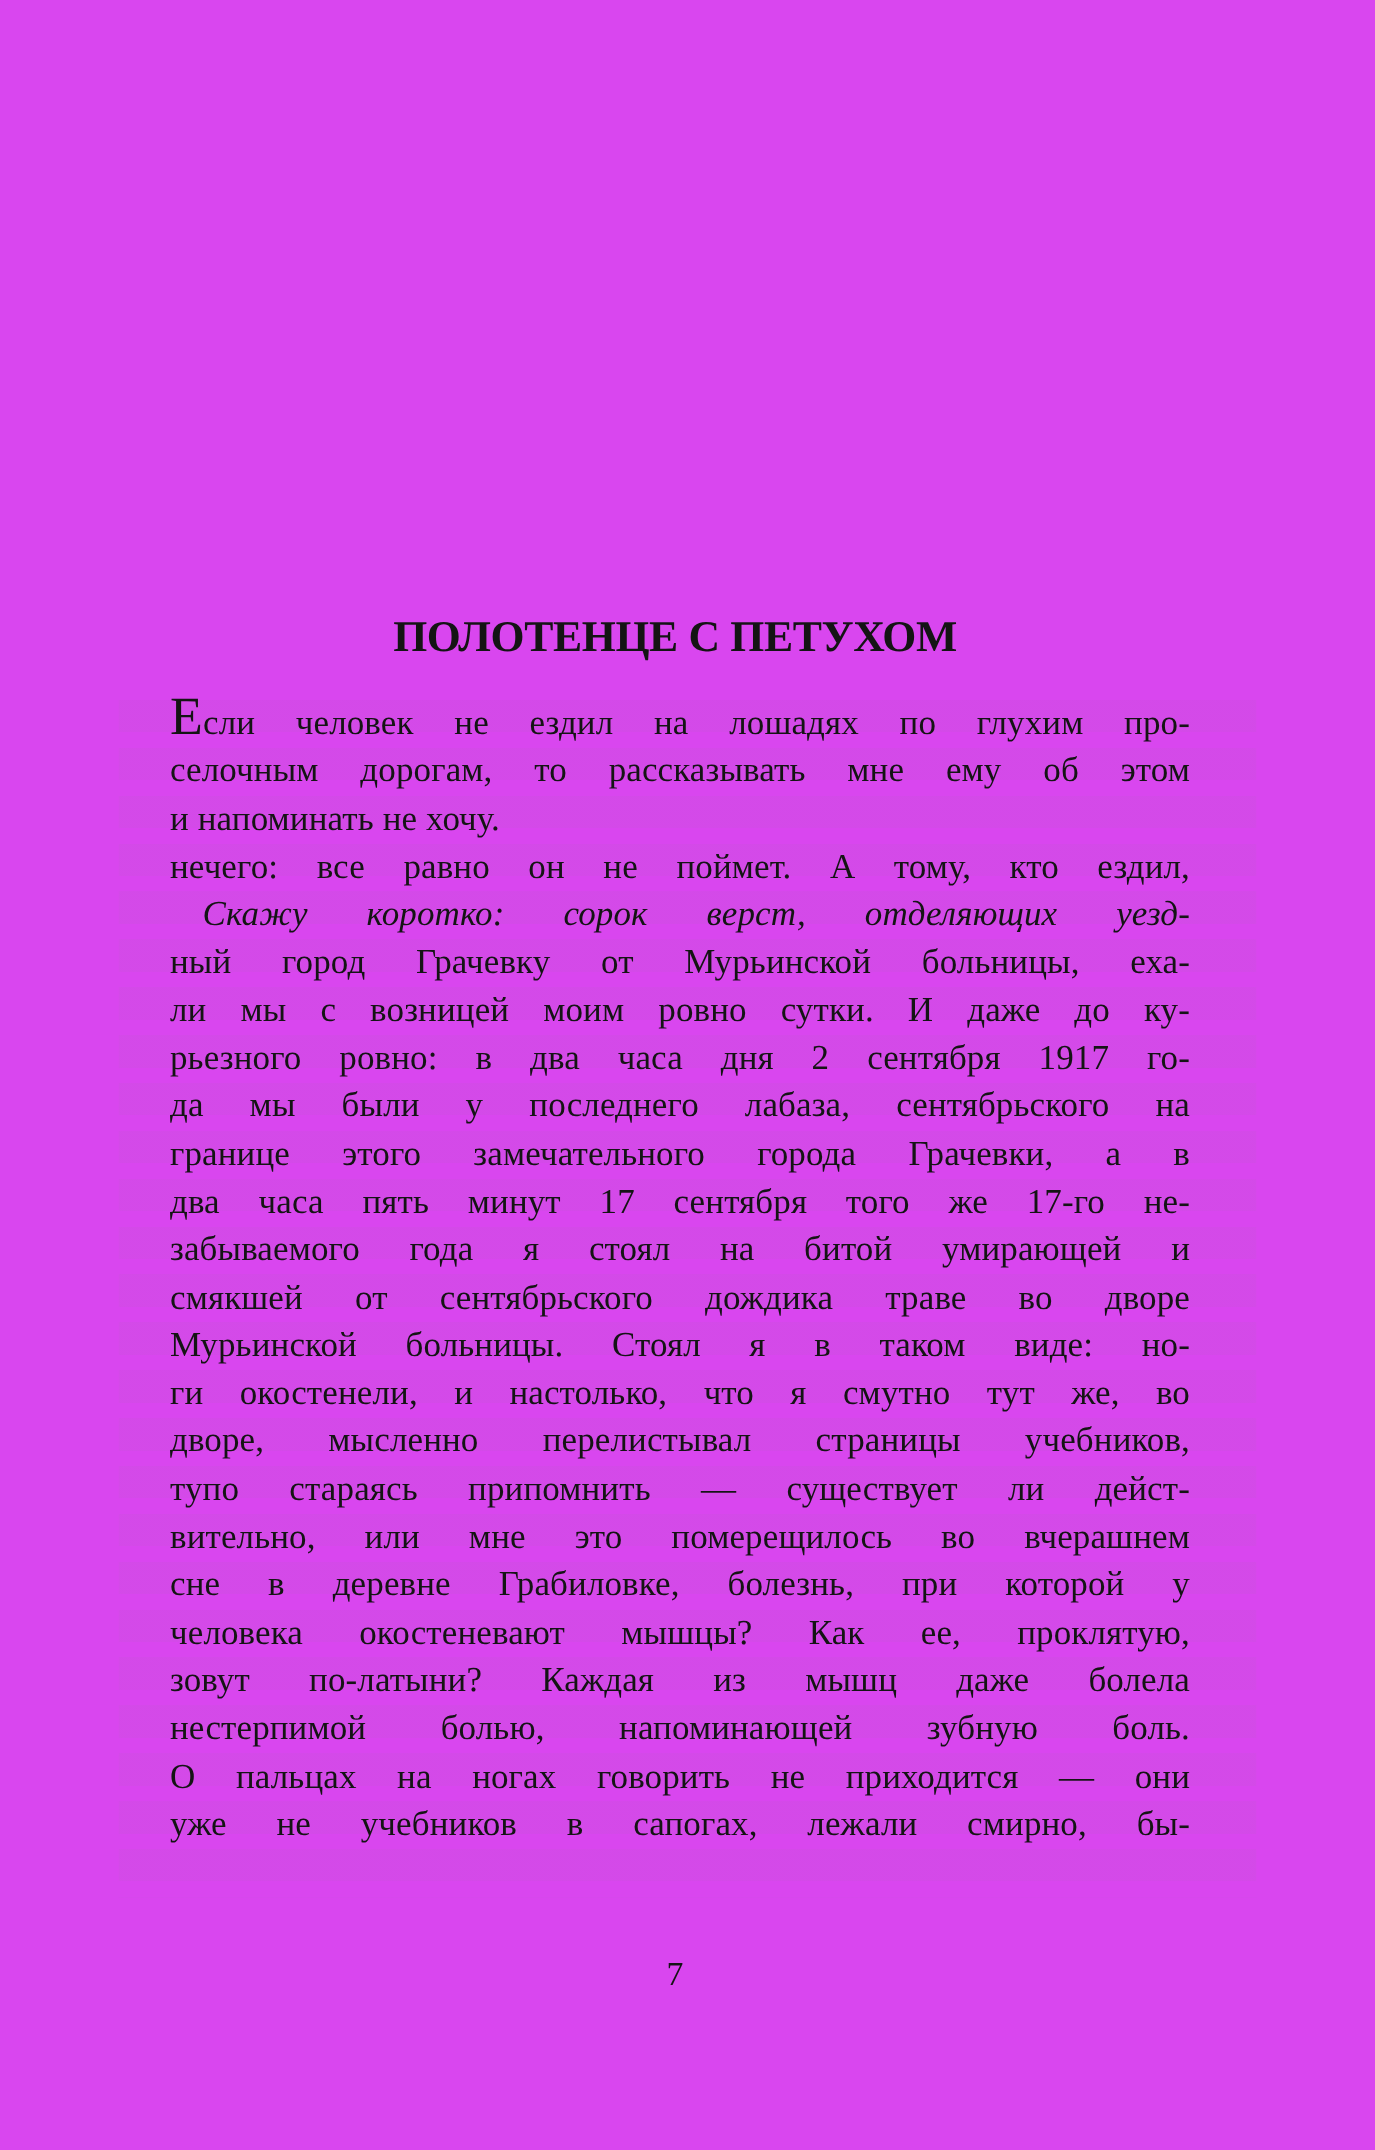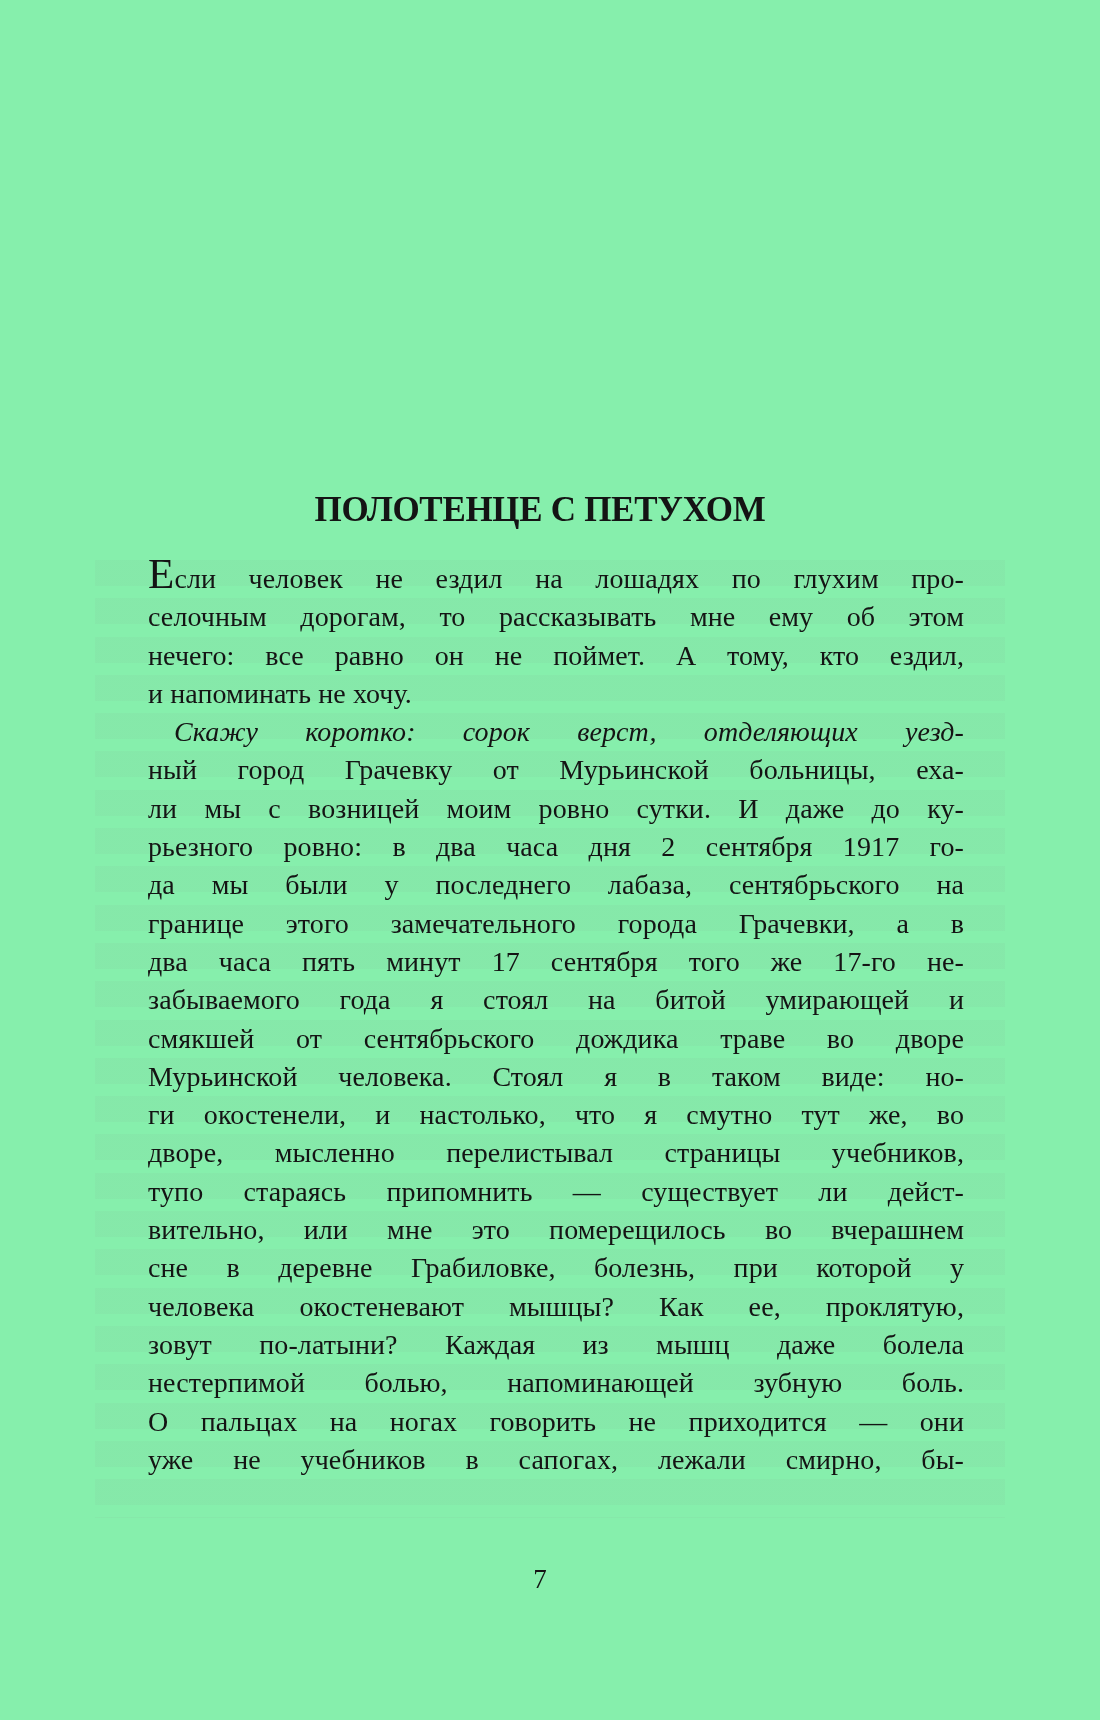"ПОЛОТЕНЦЕ С ПЕТУХОМ" .page { background: #86efac -> #d946ef }
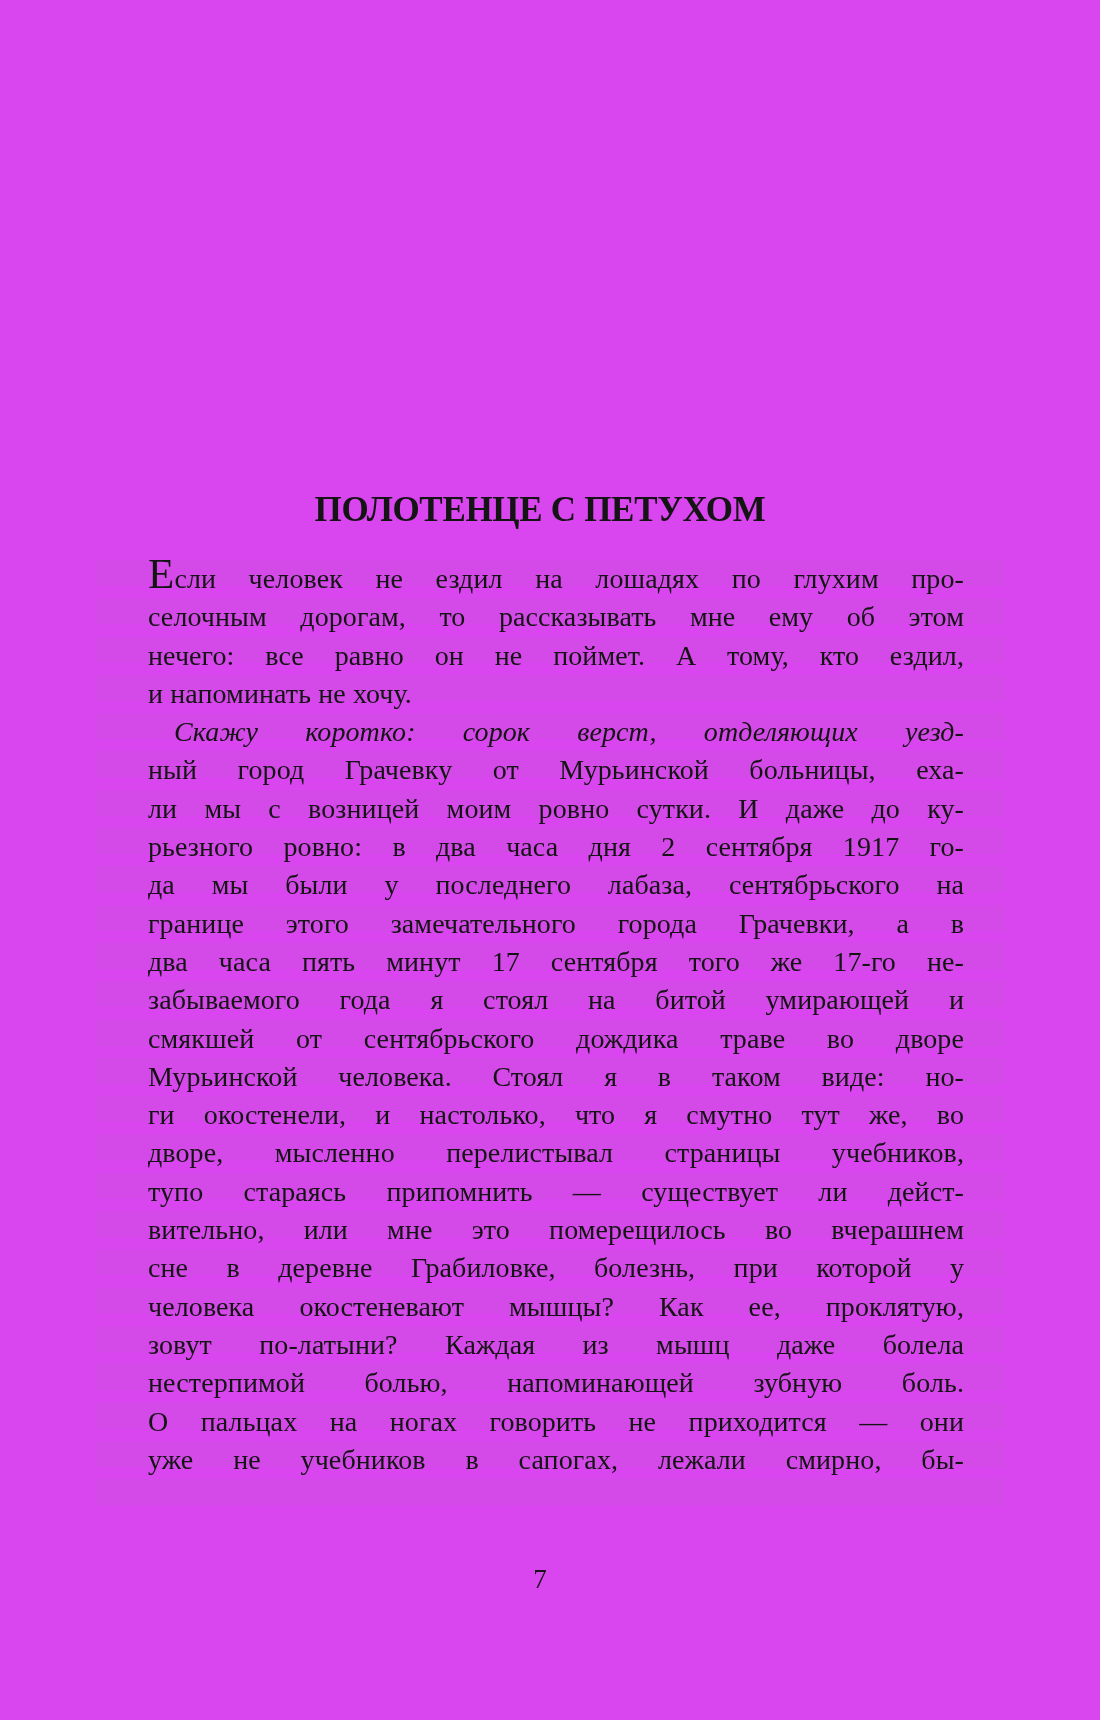"Если человек не ездил на" .body-text { left: 148px -> 136px }
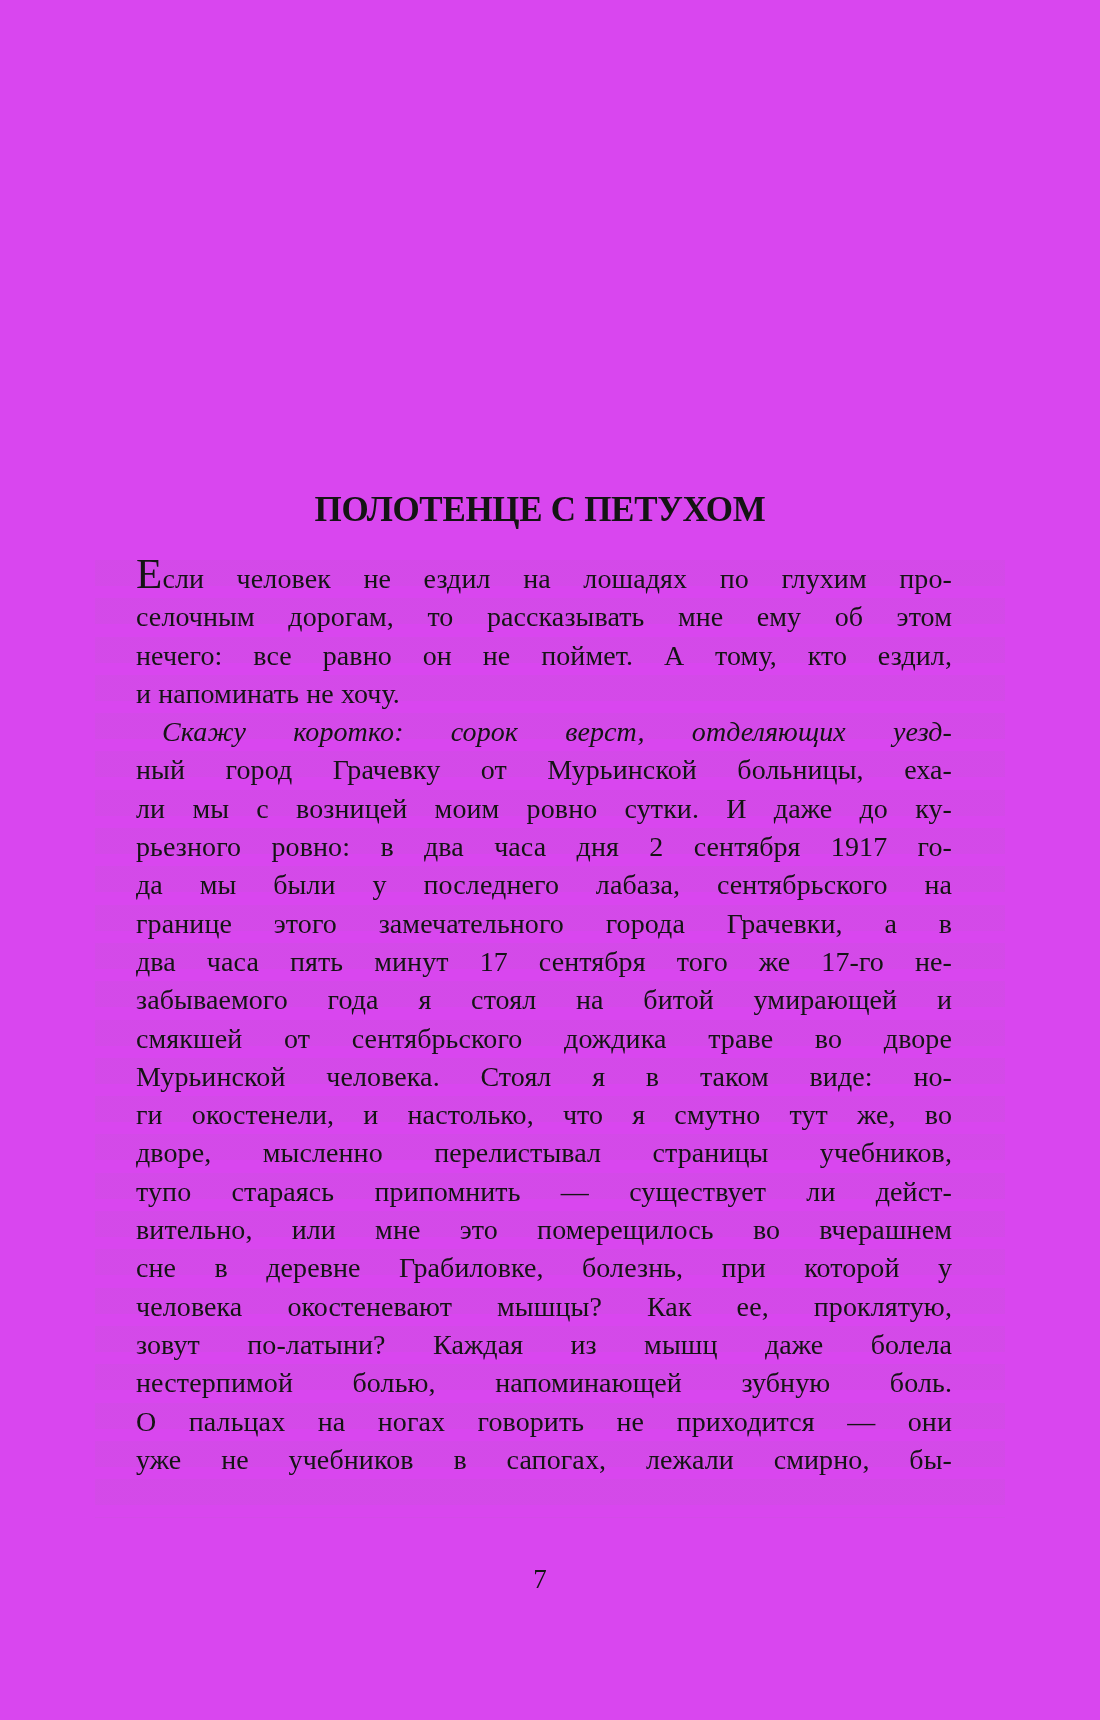"нечего: все равно он не" div.line { order: before "и напоминать не хочу." -> after "и напоминать не хочу." }
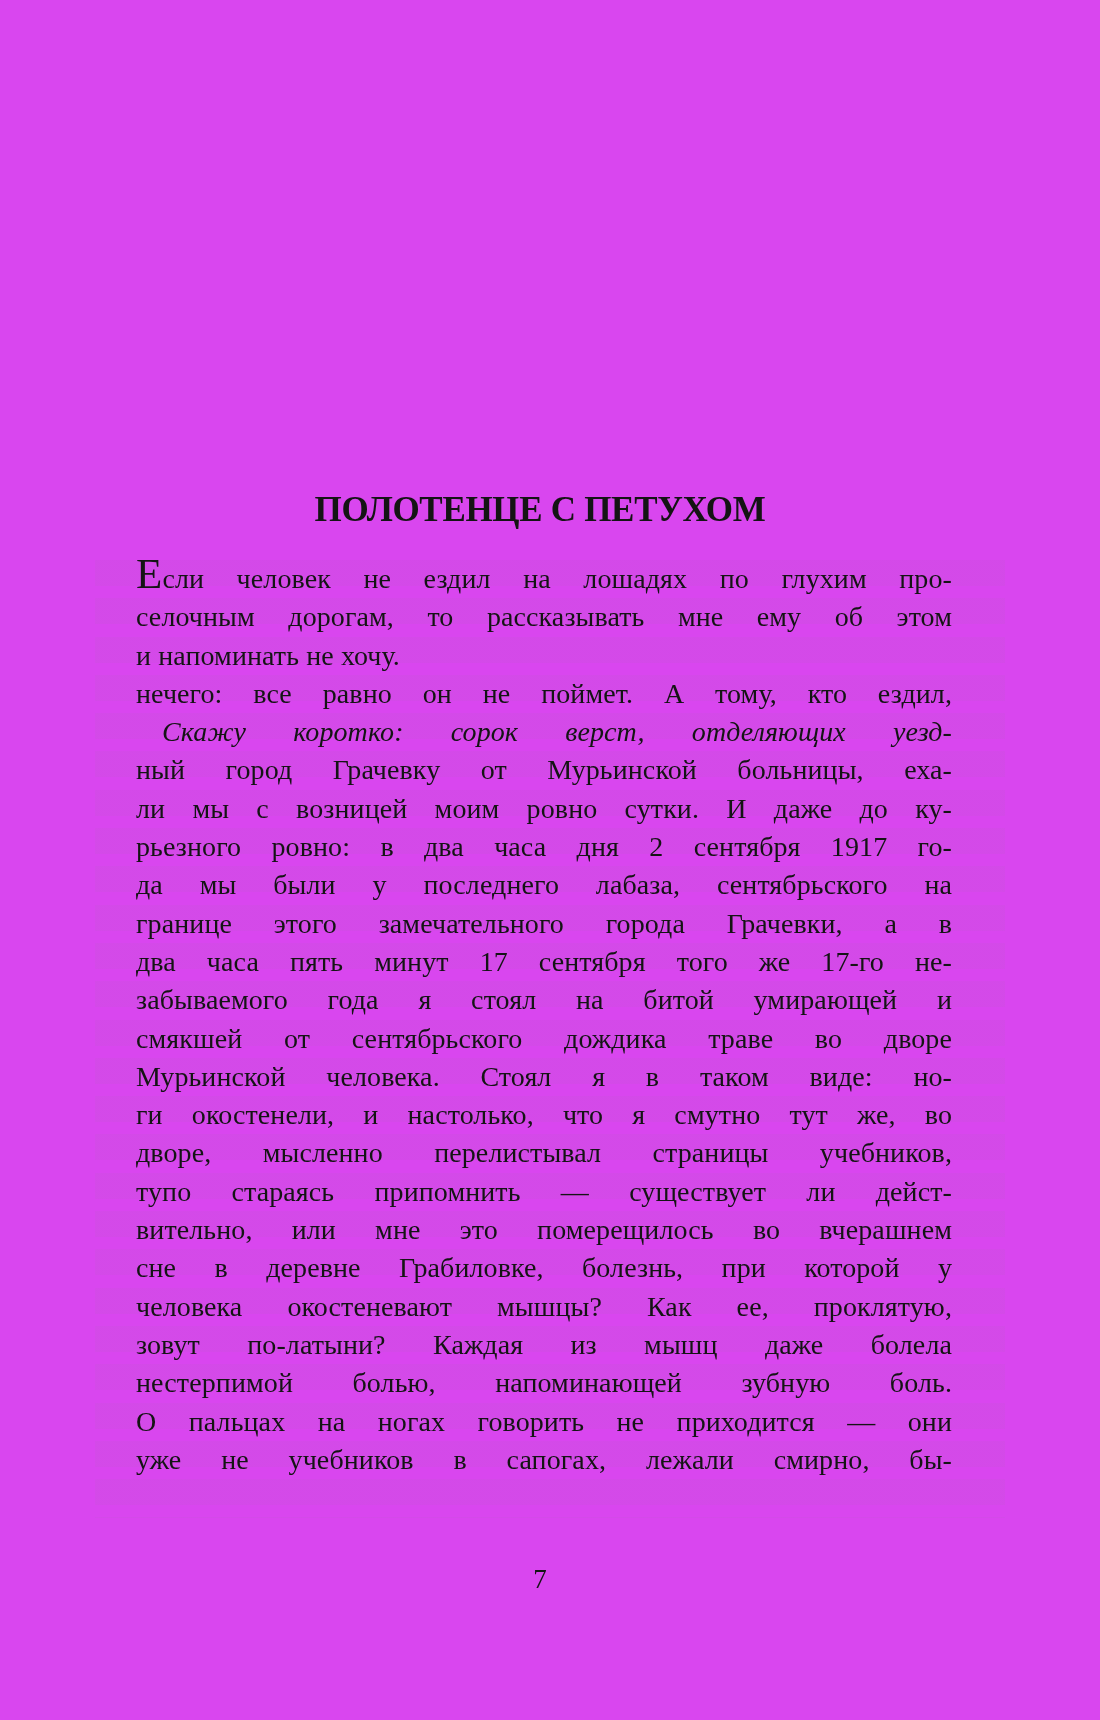"Мурьинской человека. Стоял я в" div.line { text: человека -> больницы }
